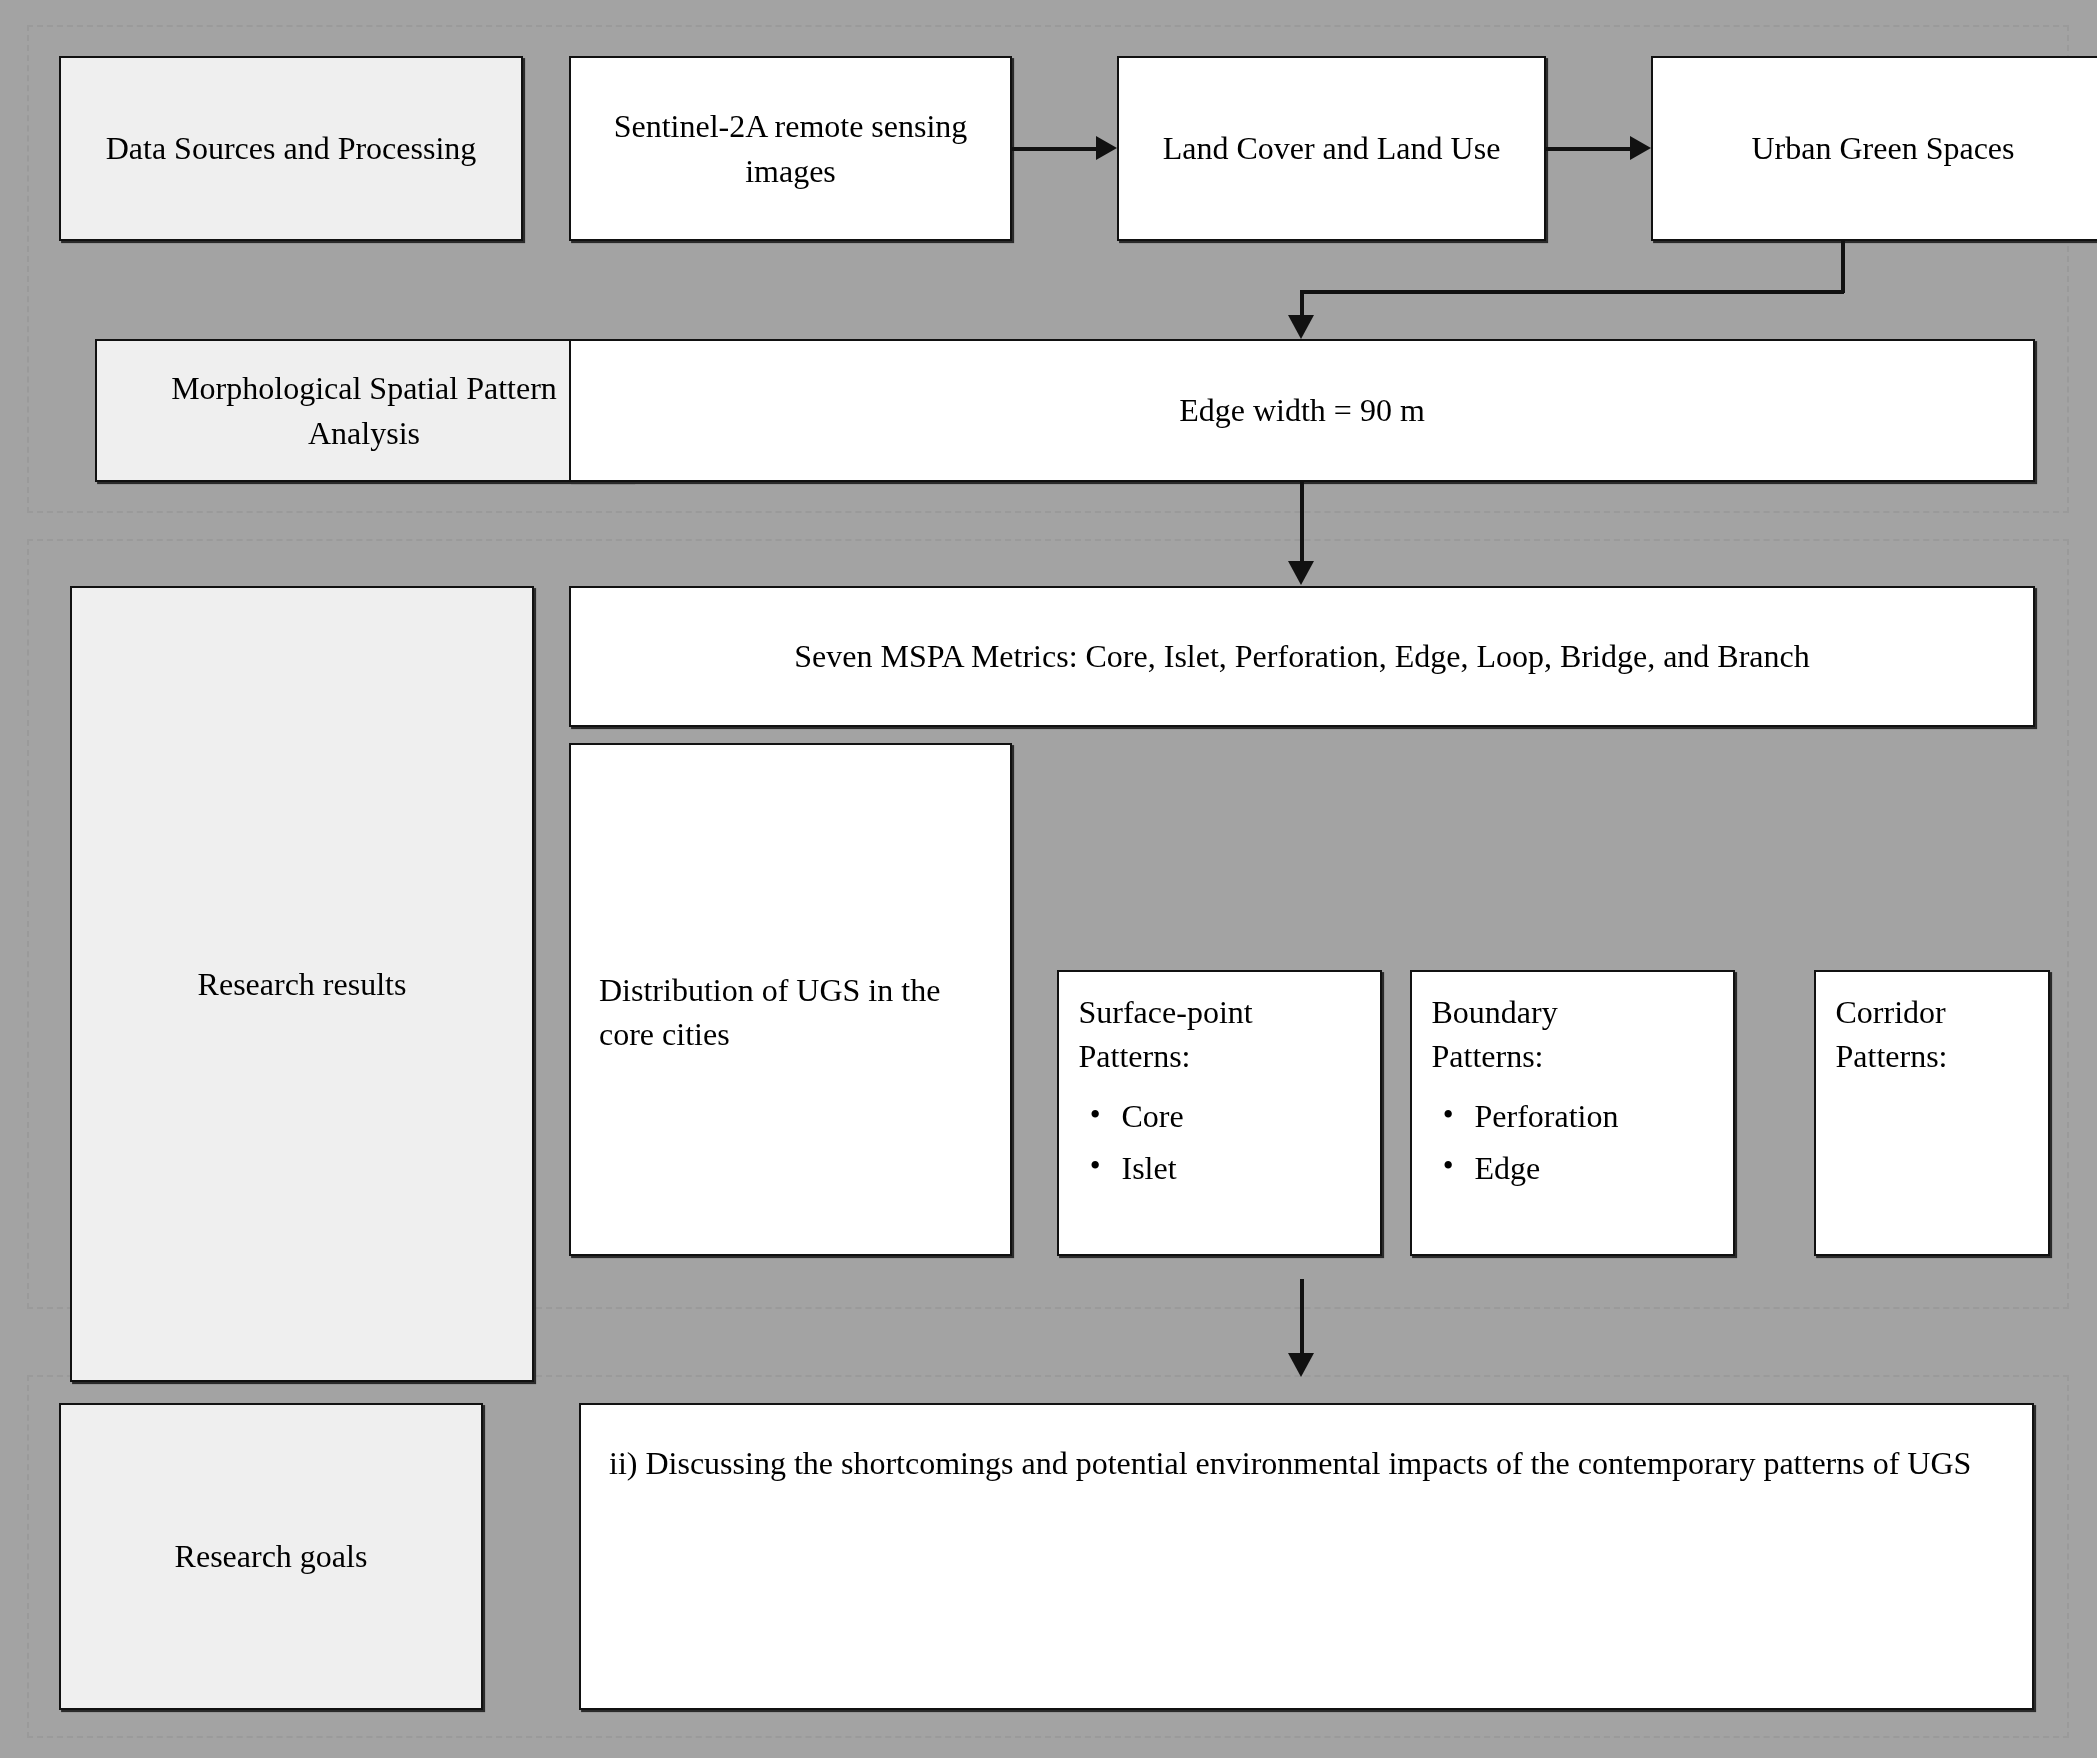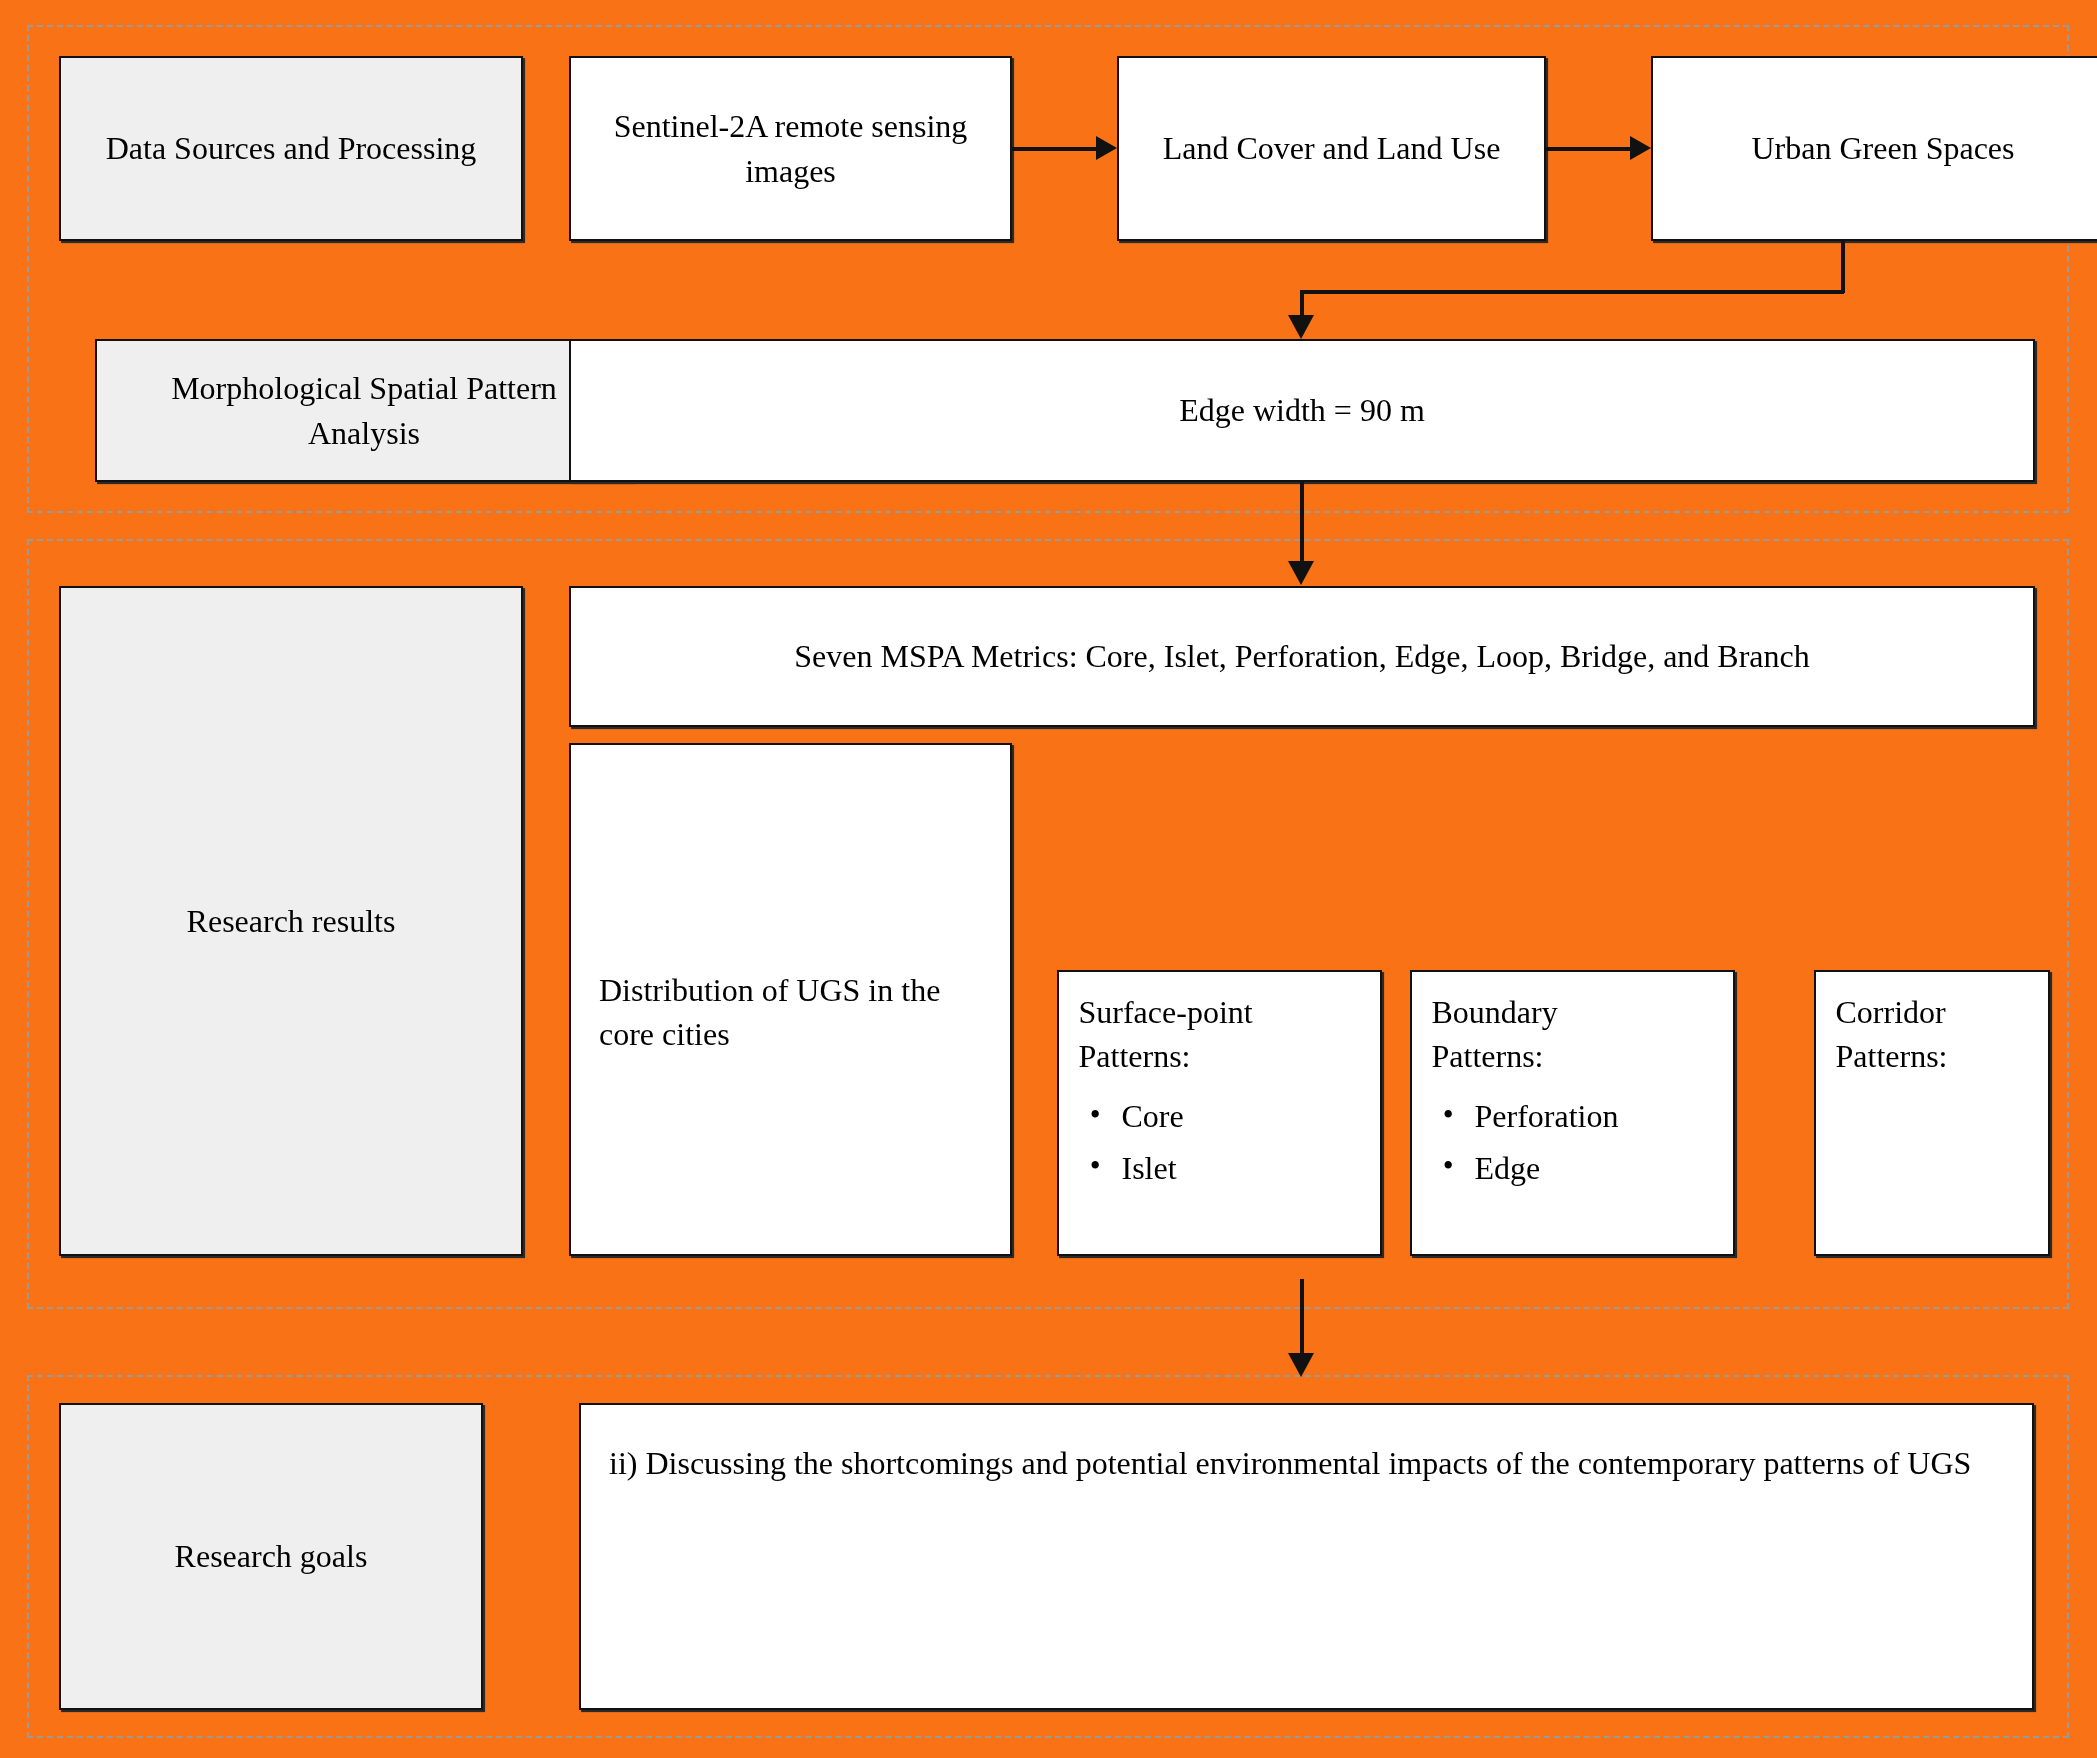"Data Sources and Processing" #canvas { background: #f97316 -> #a3a3a3 }
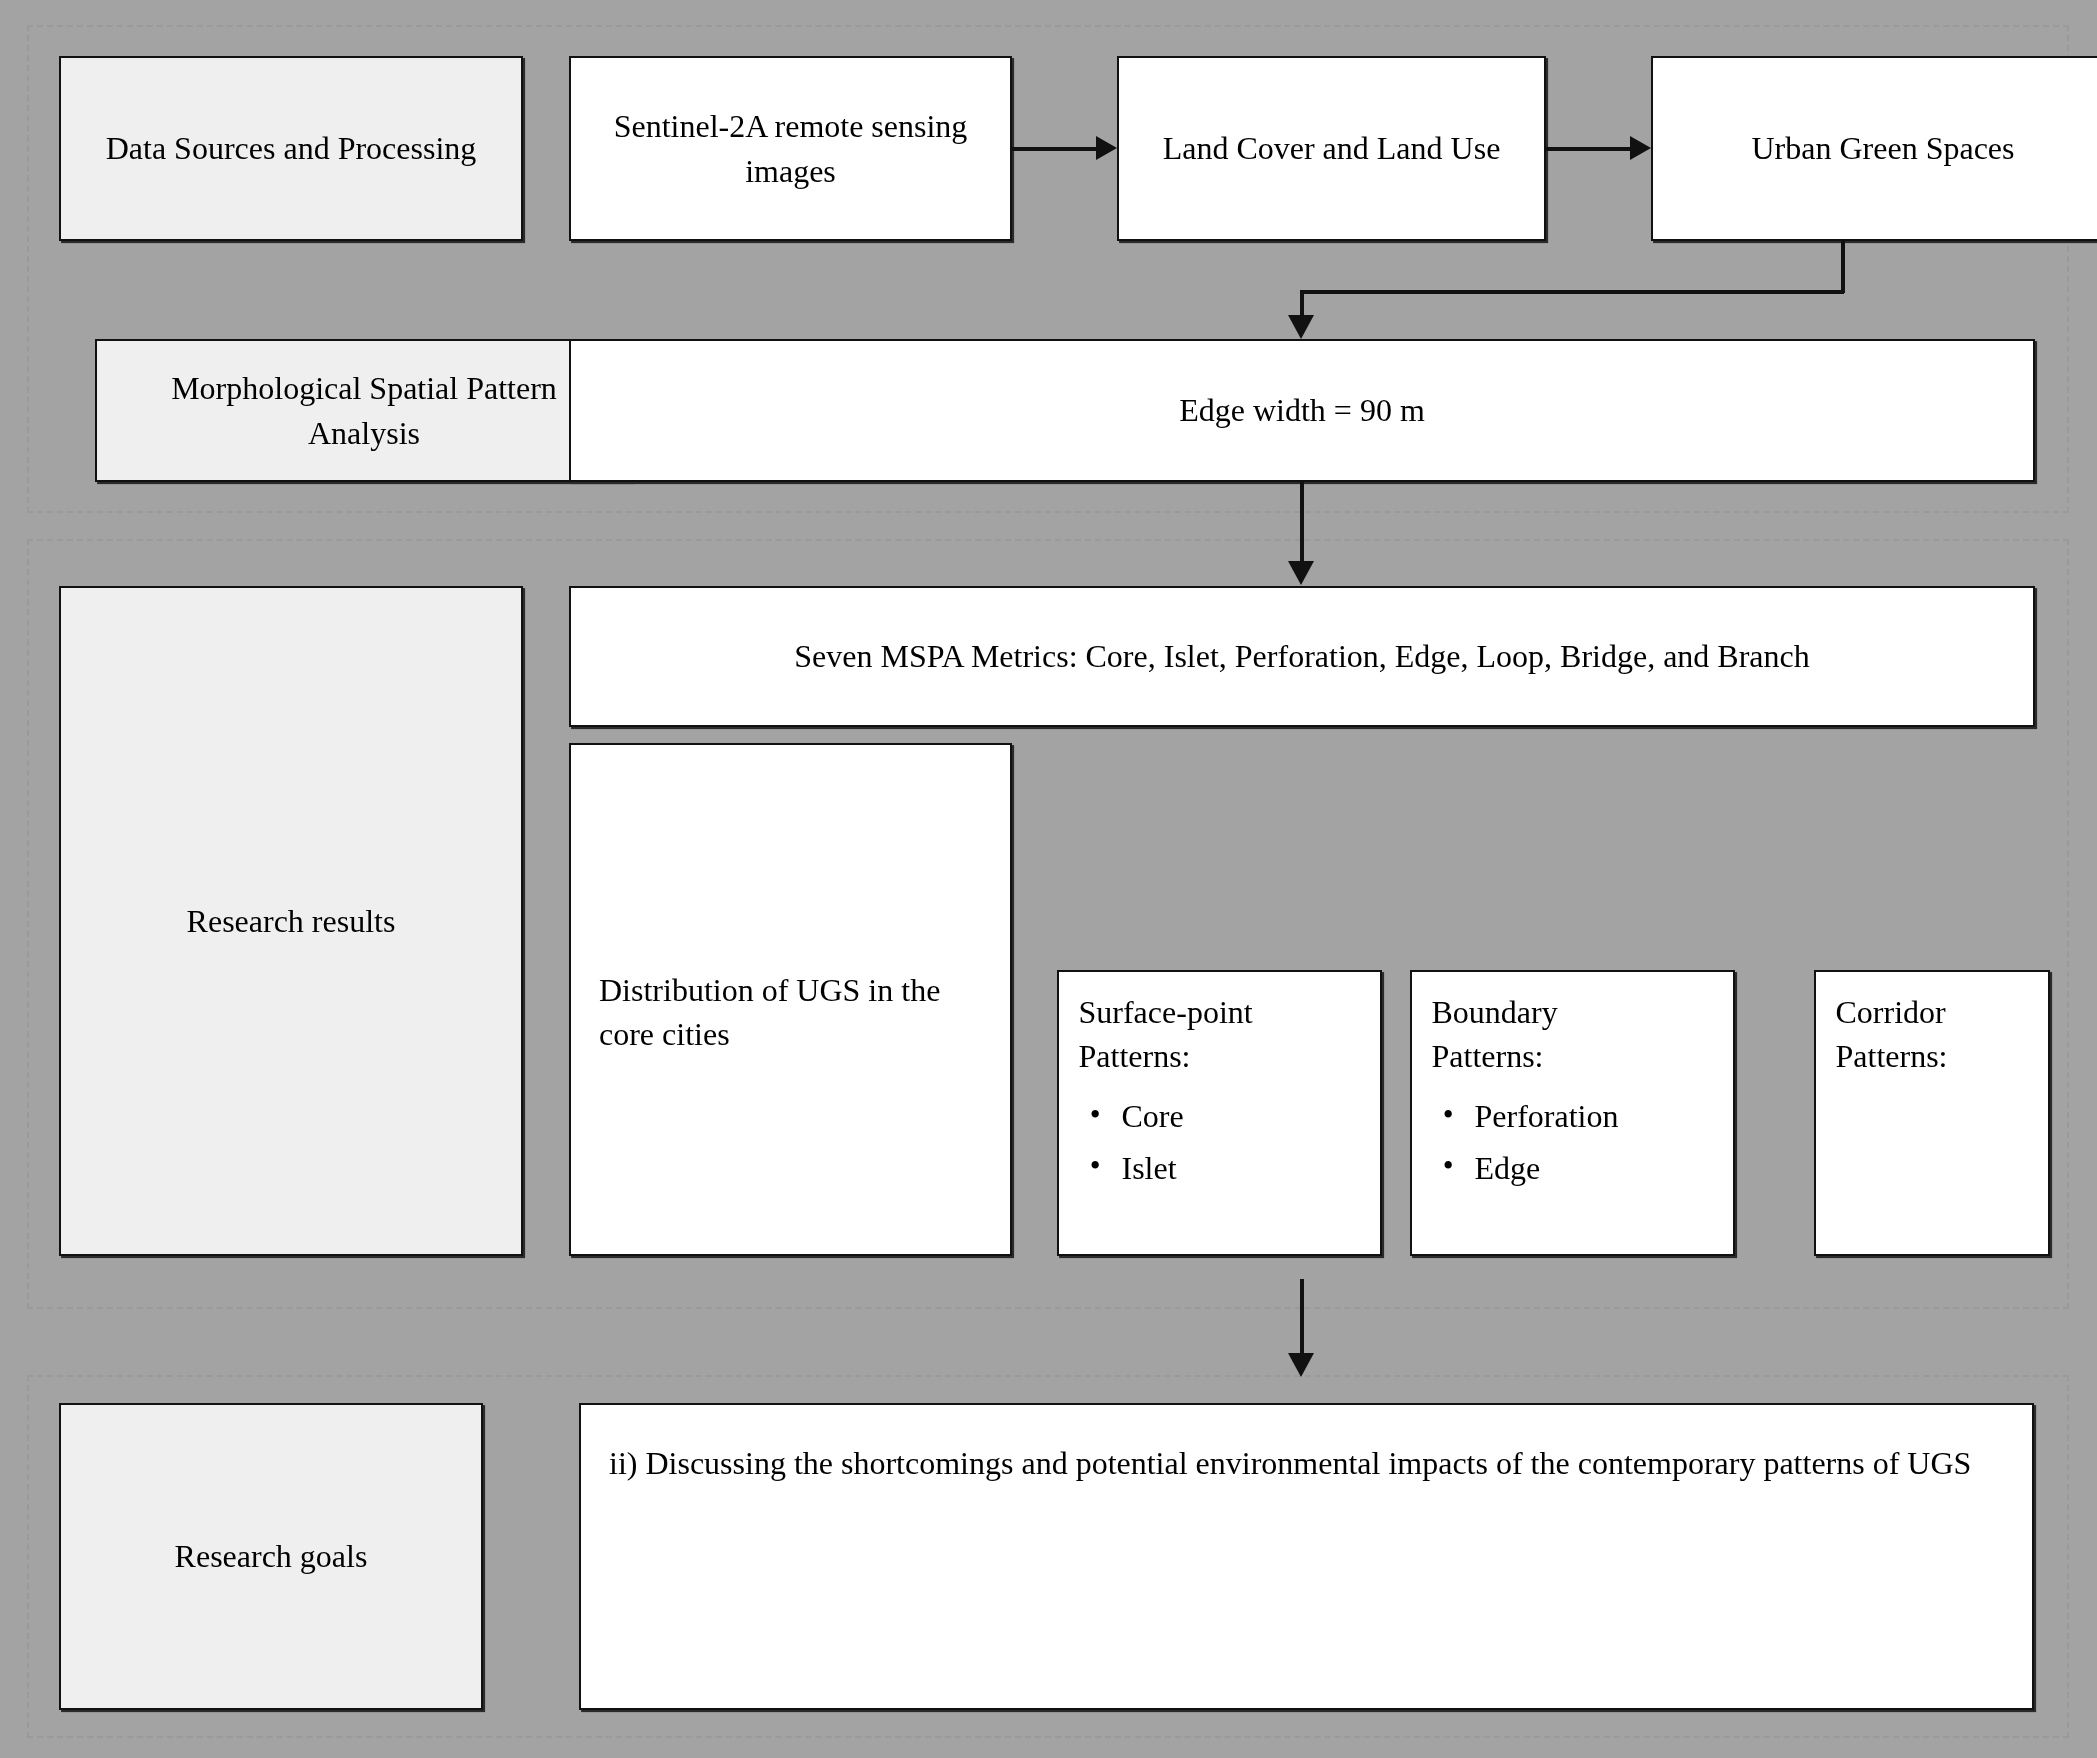"Research results" div.box { height: 670px -> 796px; left: 59px -> 70px }
